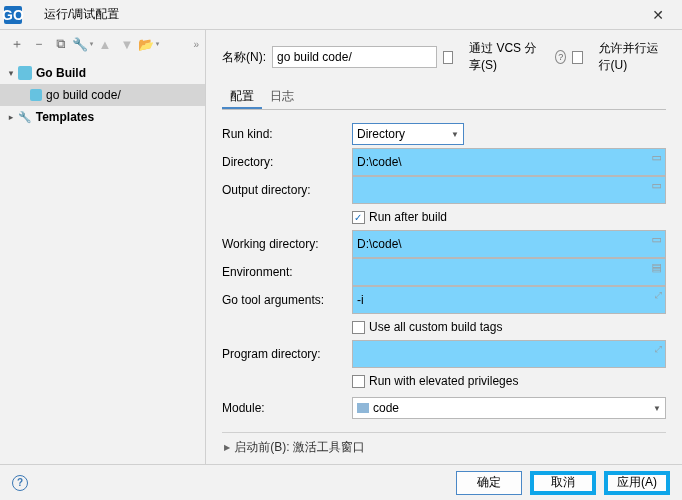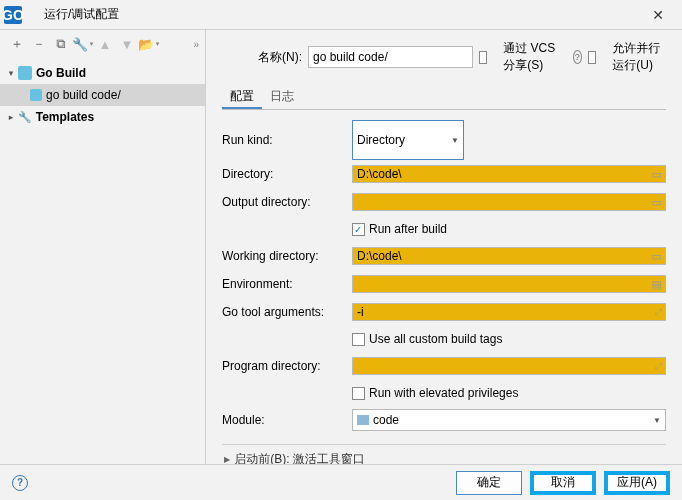"名称(N):" .name-label { margin-left: 36px -> none }
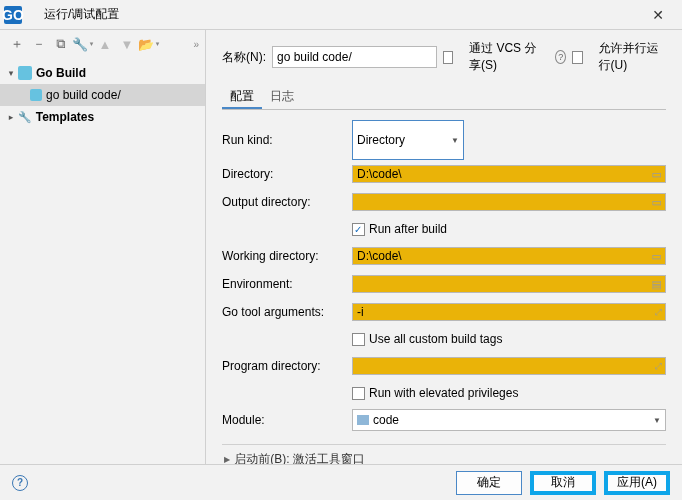"Directory" .select { height: 40px -> 22px }
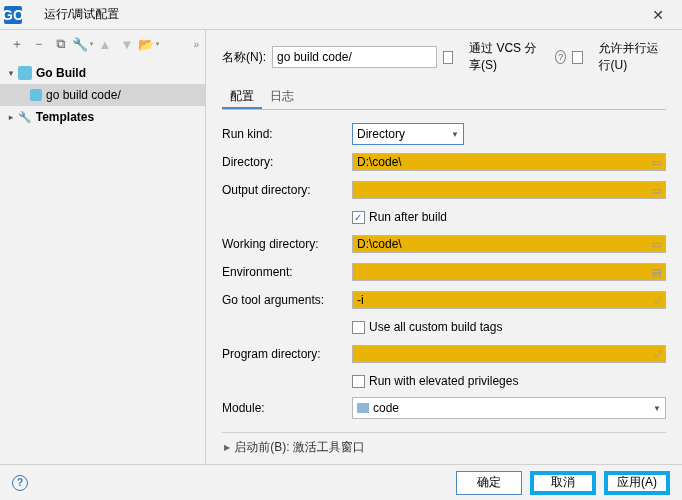"D:\code\" .txt-input { background: #eab308 -> #7dd3fc; height: 18px -> 28px }
